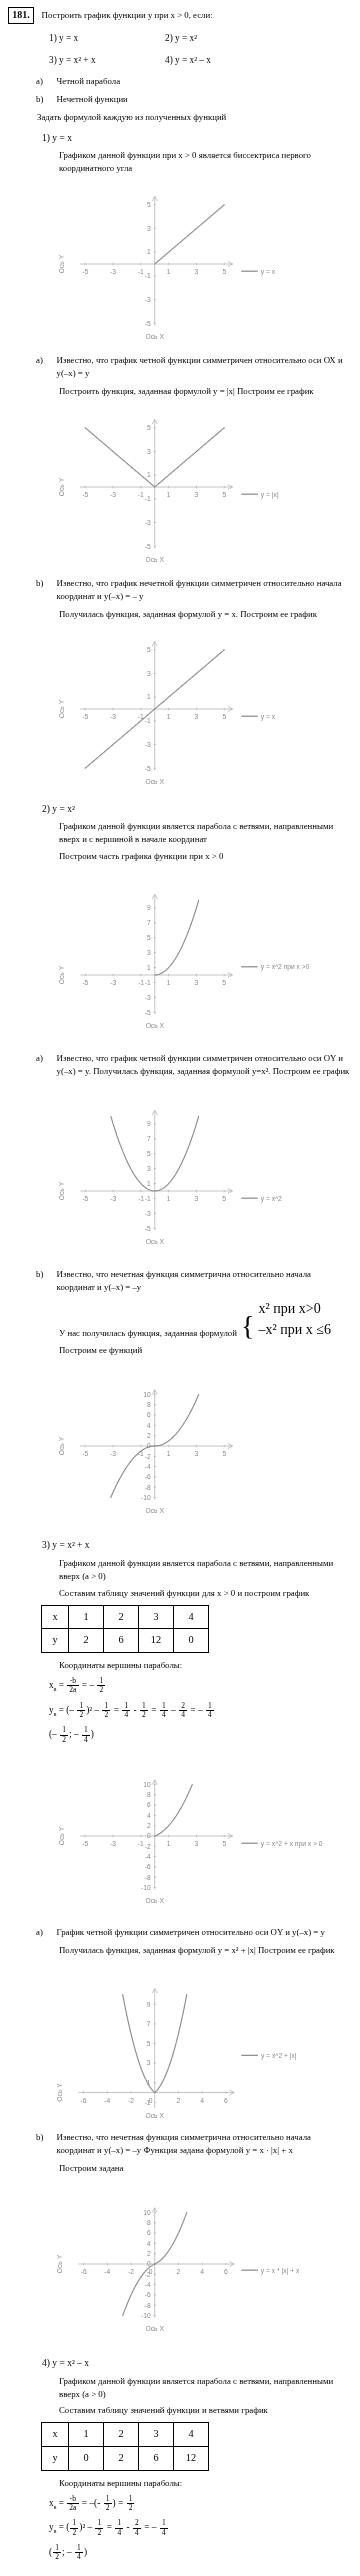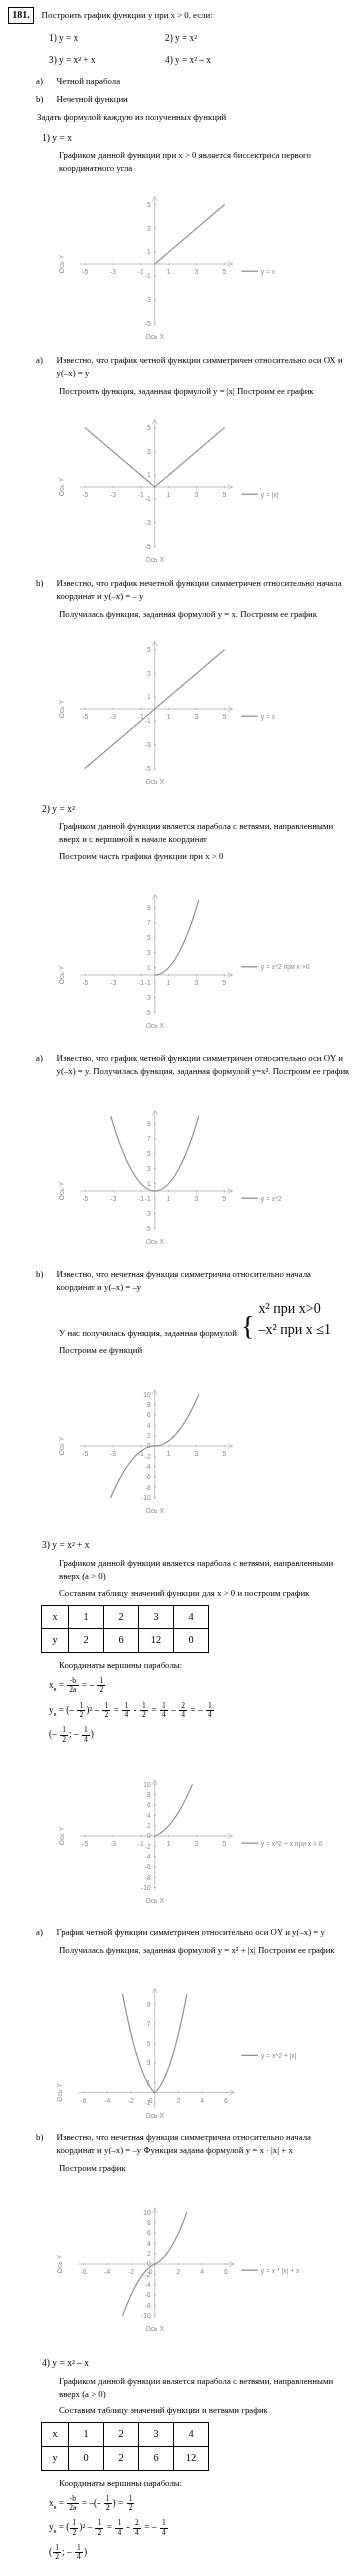"–x² при x ≤1" span { text: 1 -> 6 }
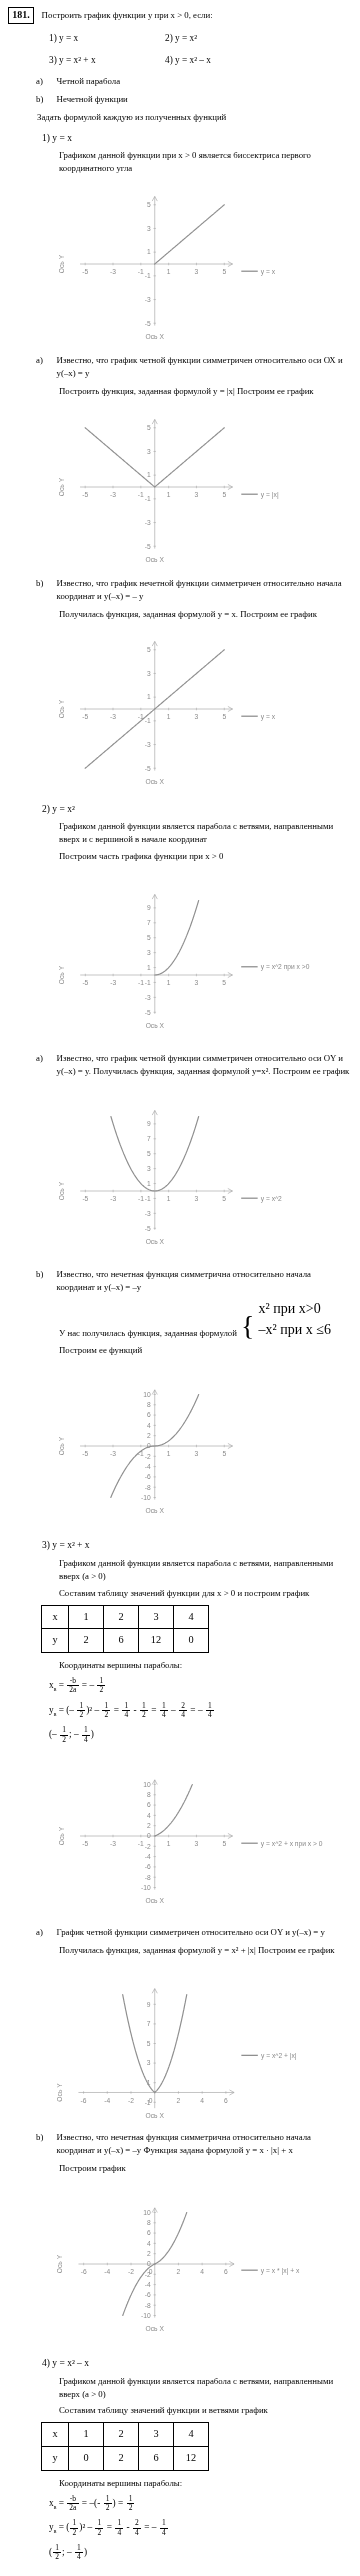"Построим график" p.sol-p { text: график -> задана }
